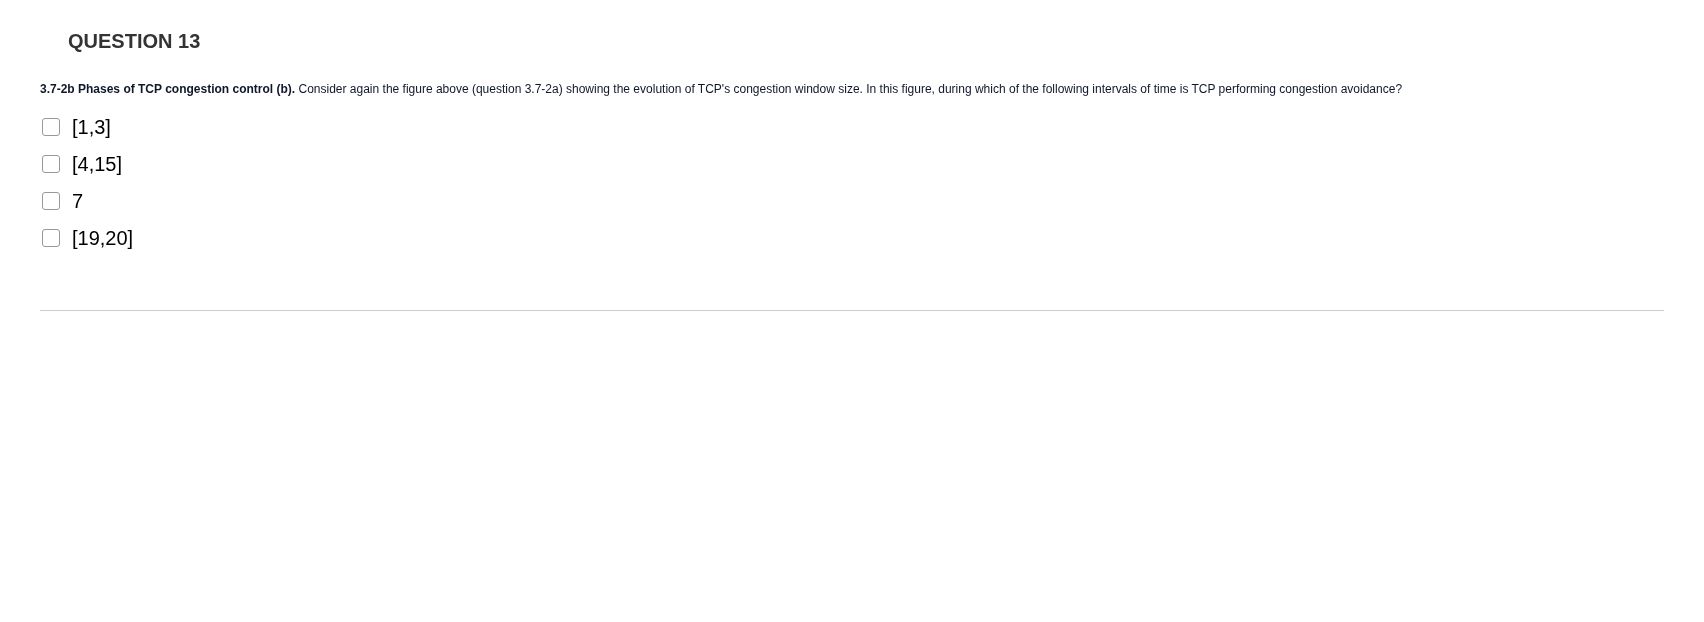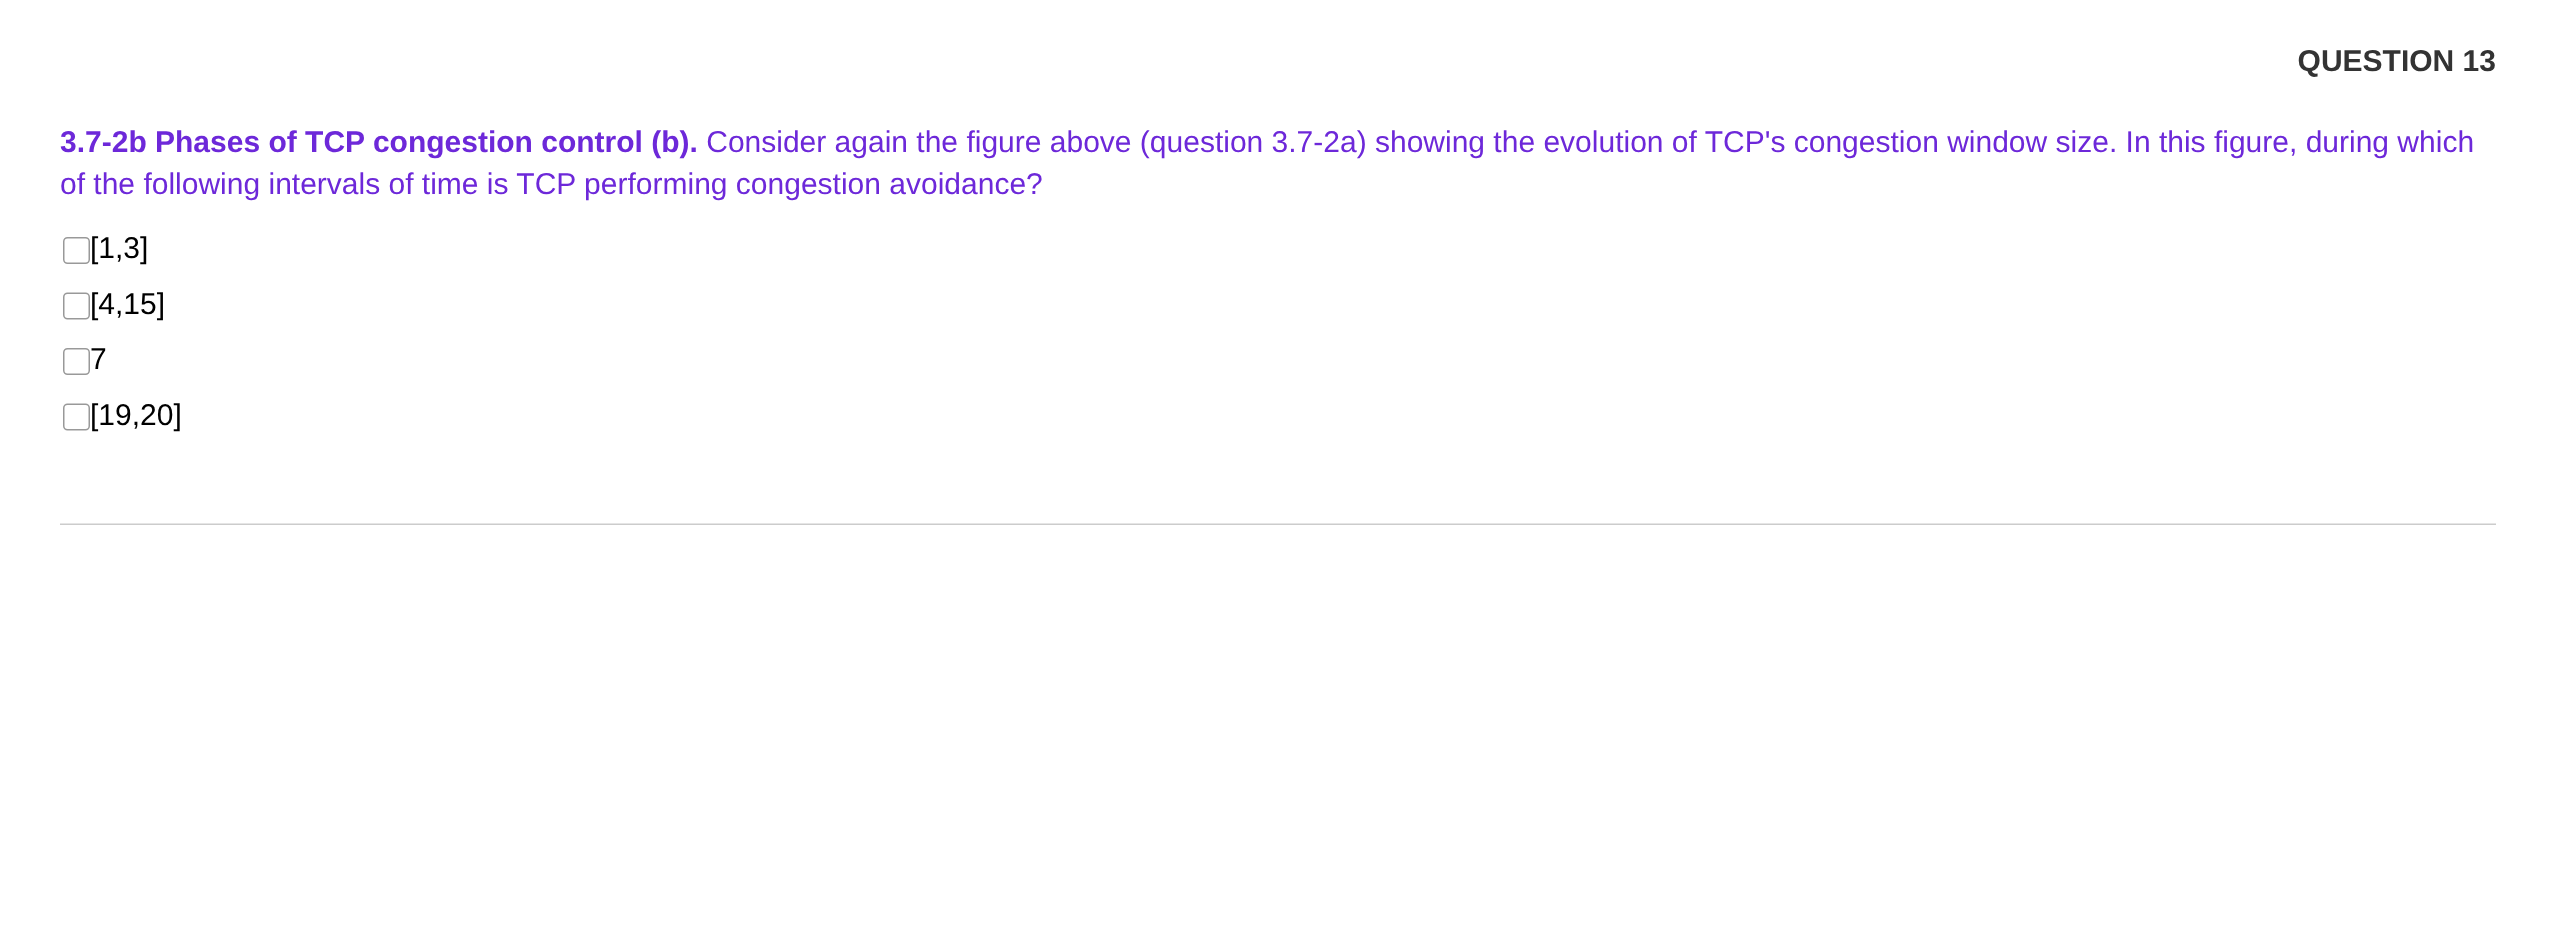"QUESTION 13" .question-header { text-align: right -> none }
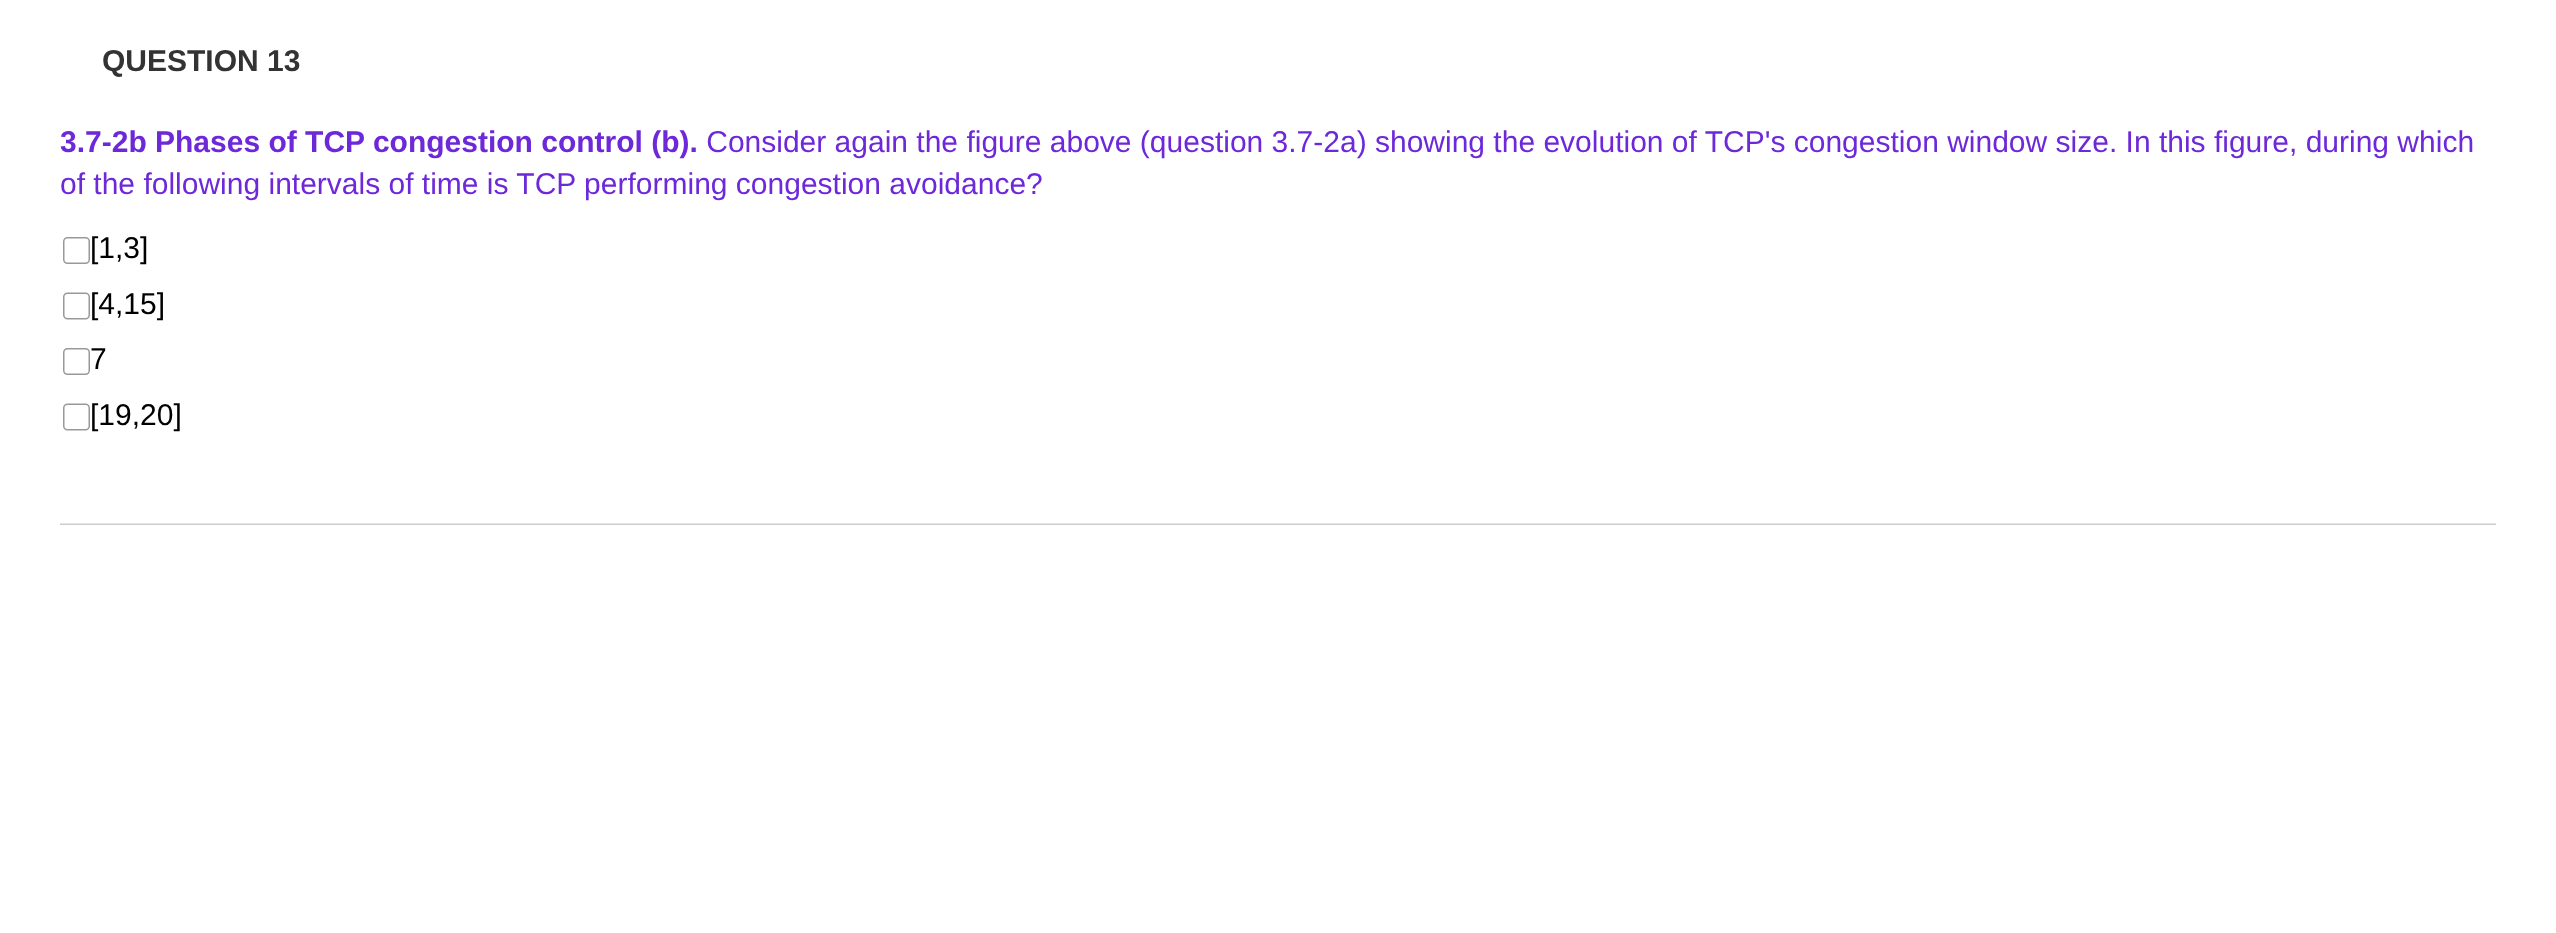"3.7-2b Phases of TCP congestion" .question-text { color: #6d28d9 -> #0f172a; font-size: 20px -> 12px }
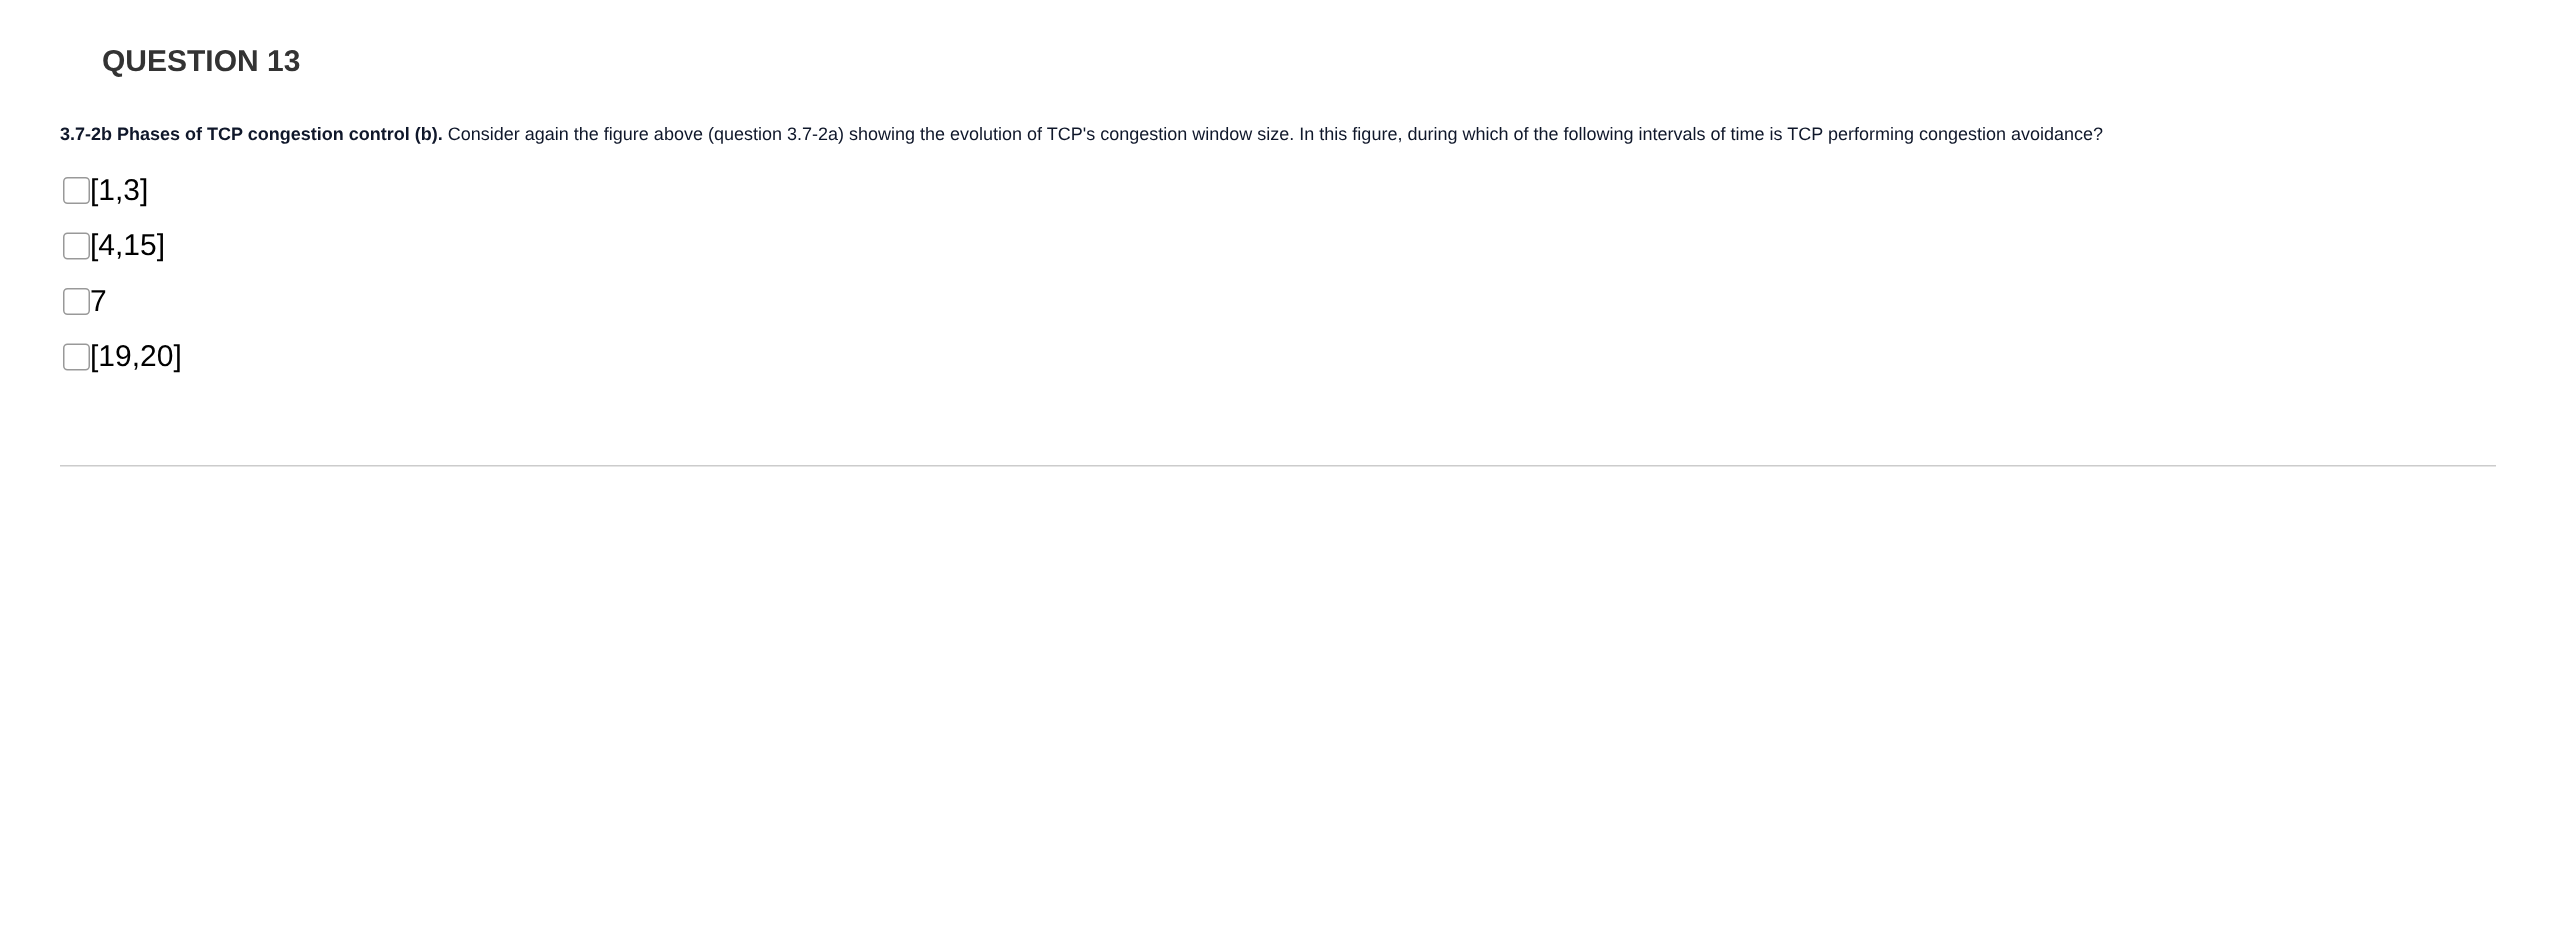"[1,3]" .option-item { gap: 0 -> 12px }
